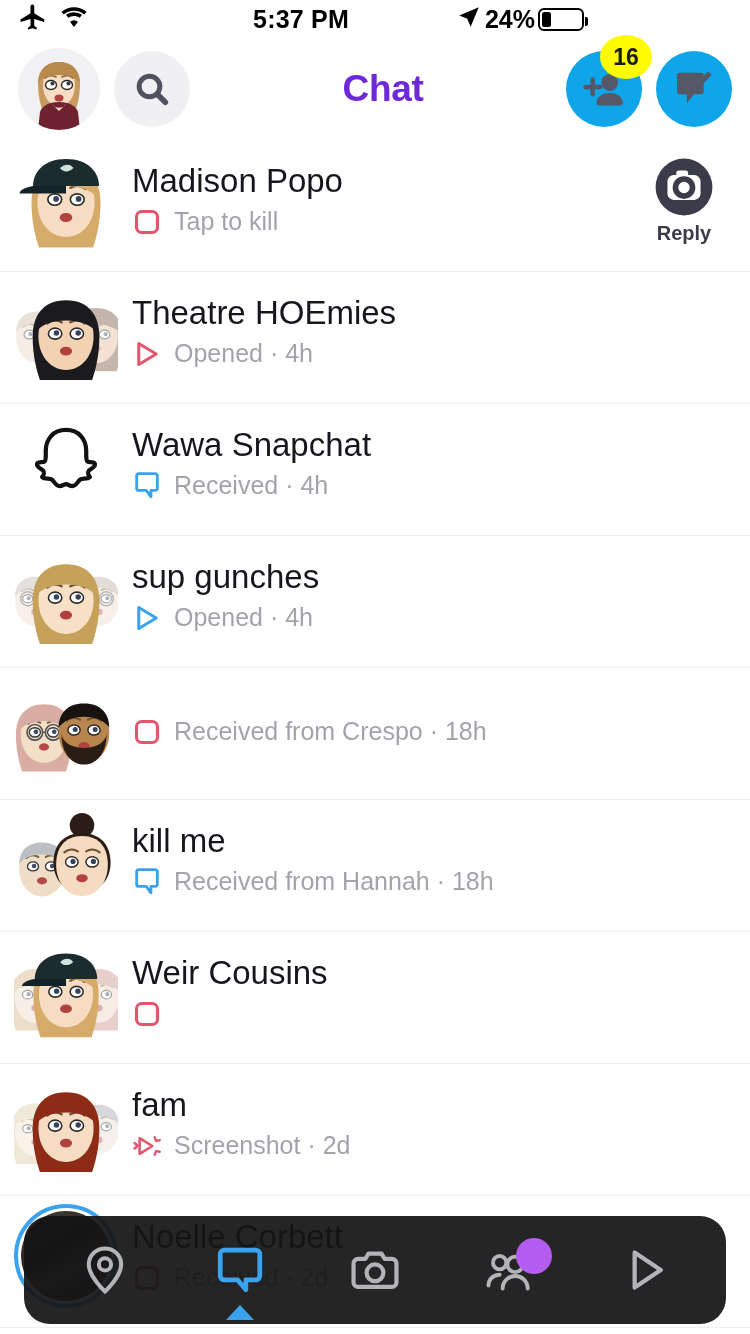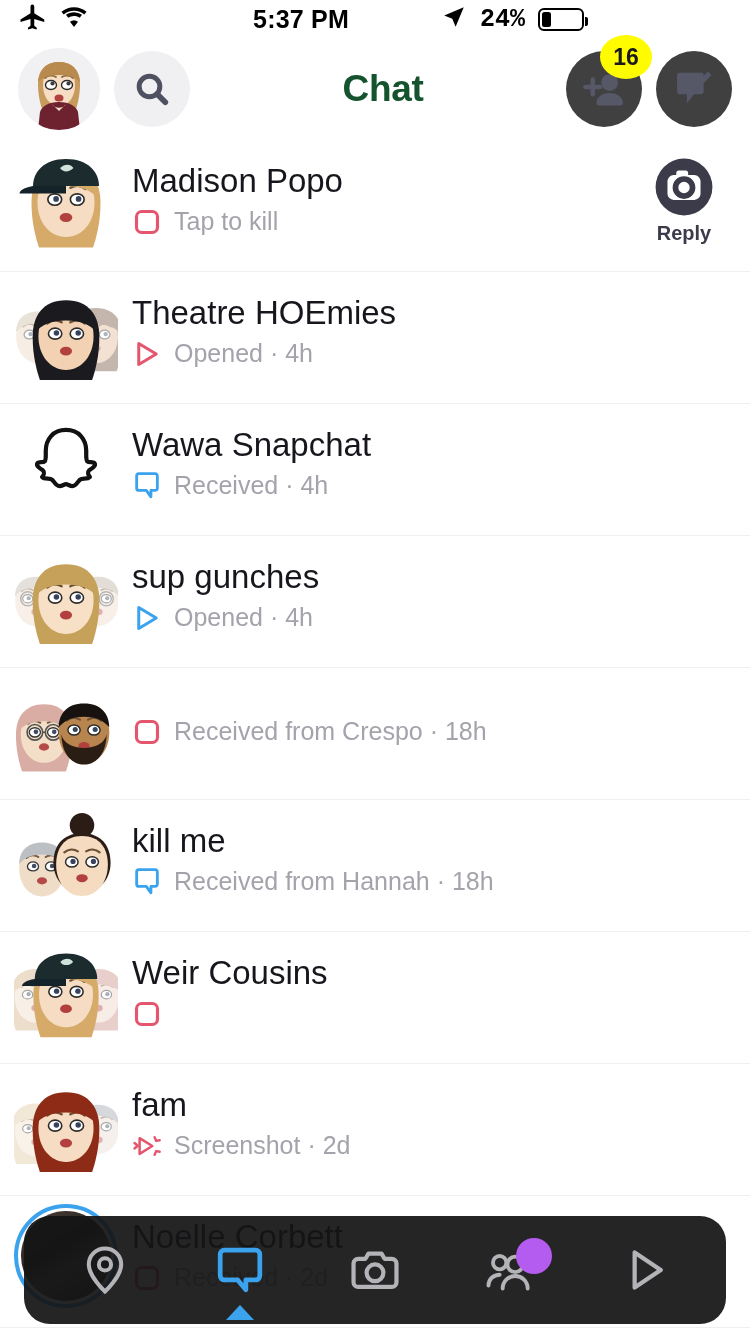"24%" .sb-right { font-family: Liberation Mono, monospace -> none; gap: 13px -> 3px }
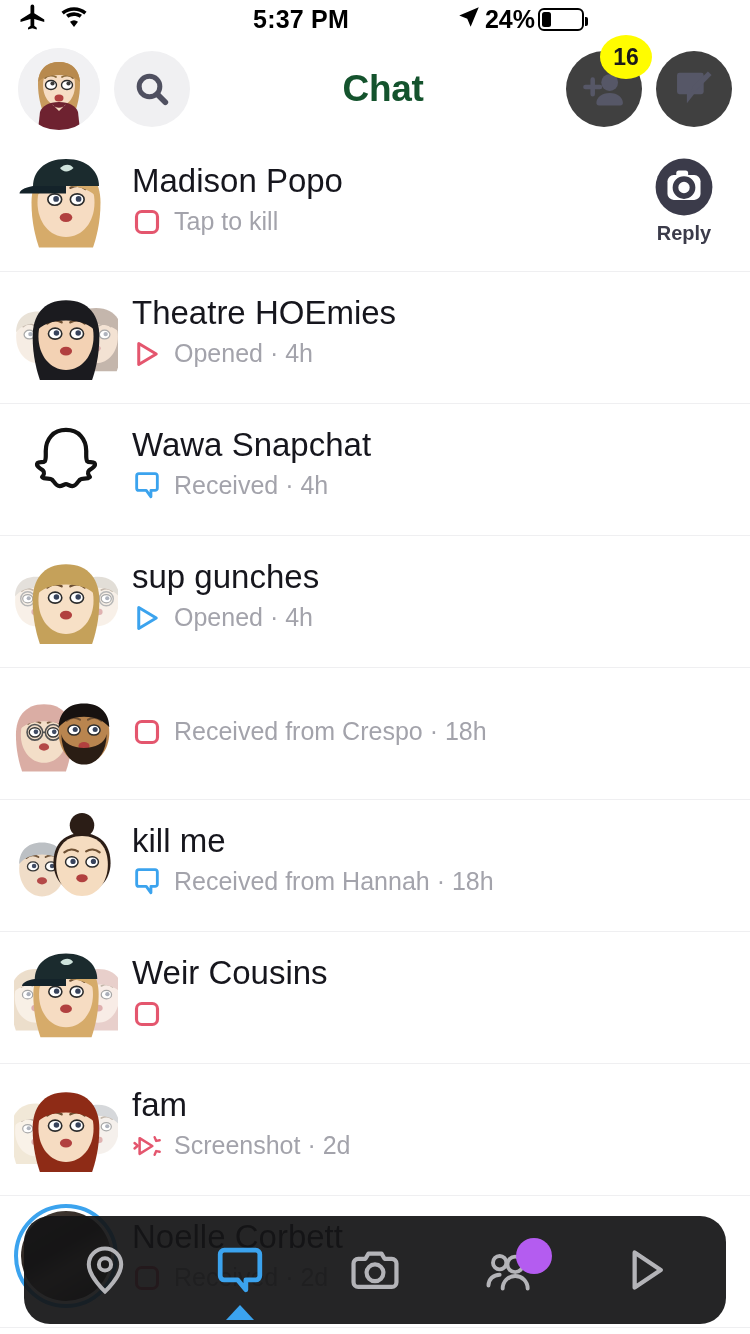"16" .round-btn { background: #404040 -> #0ea5e9 }
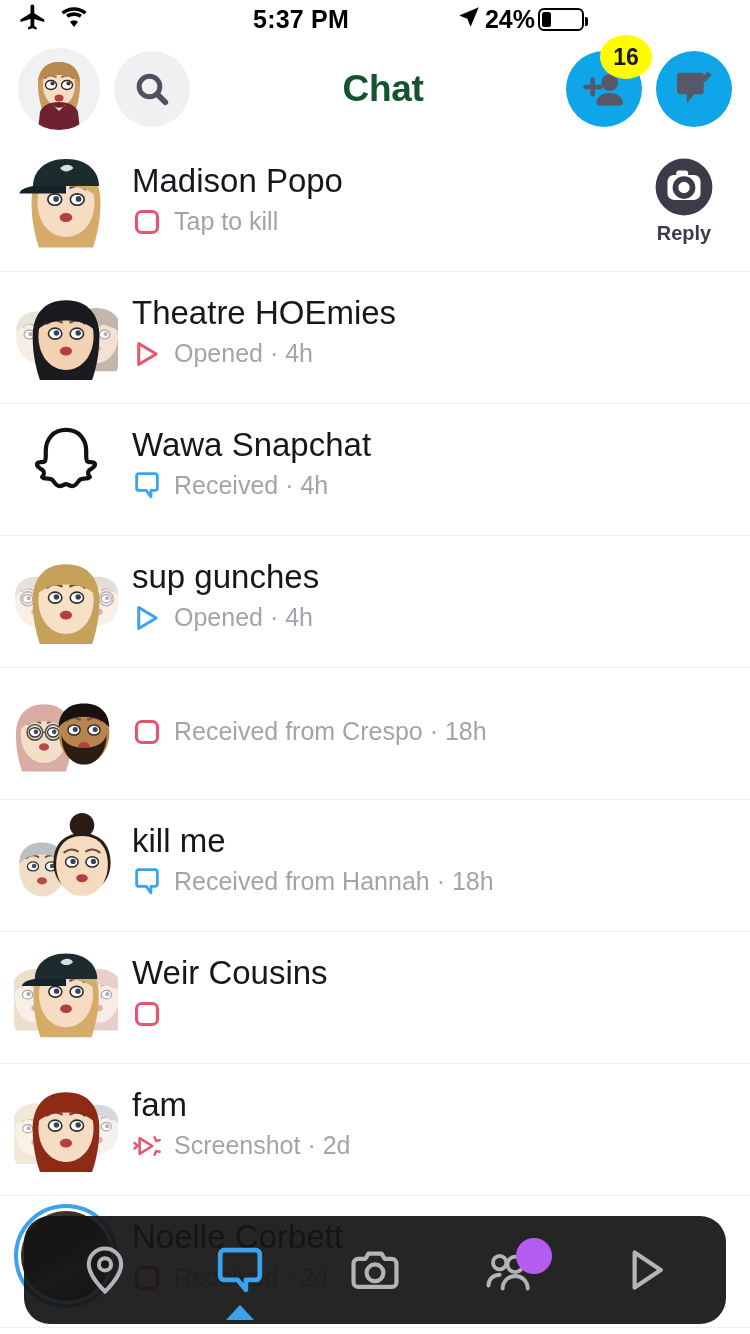"Chat" .hdr-title { color: #14532d -> #6d28d9 }
